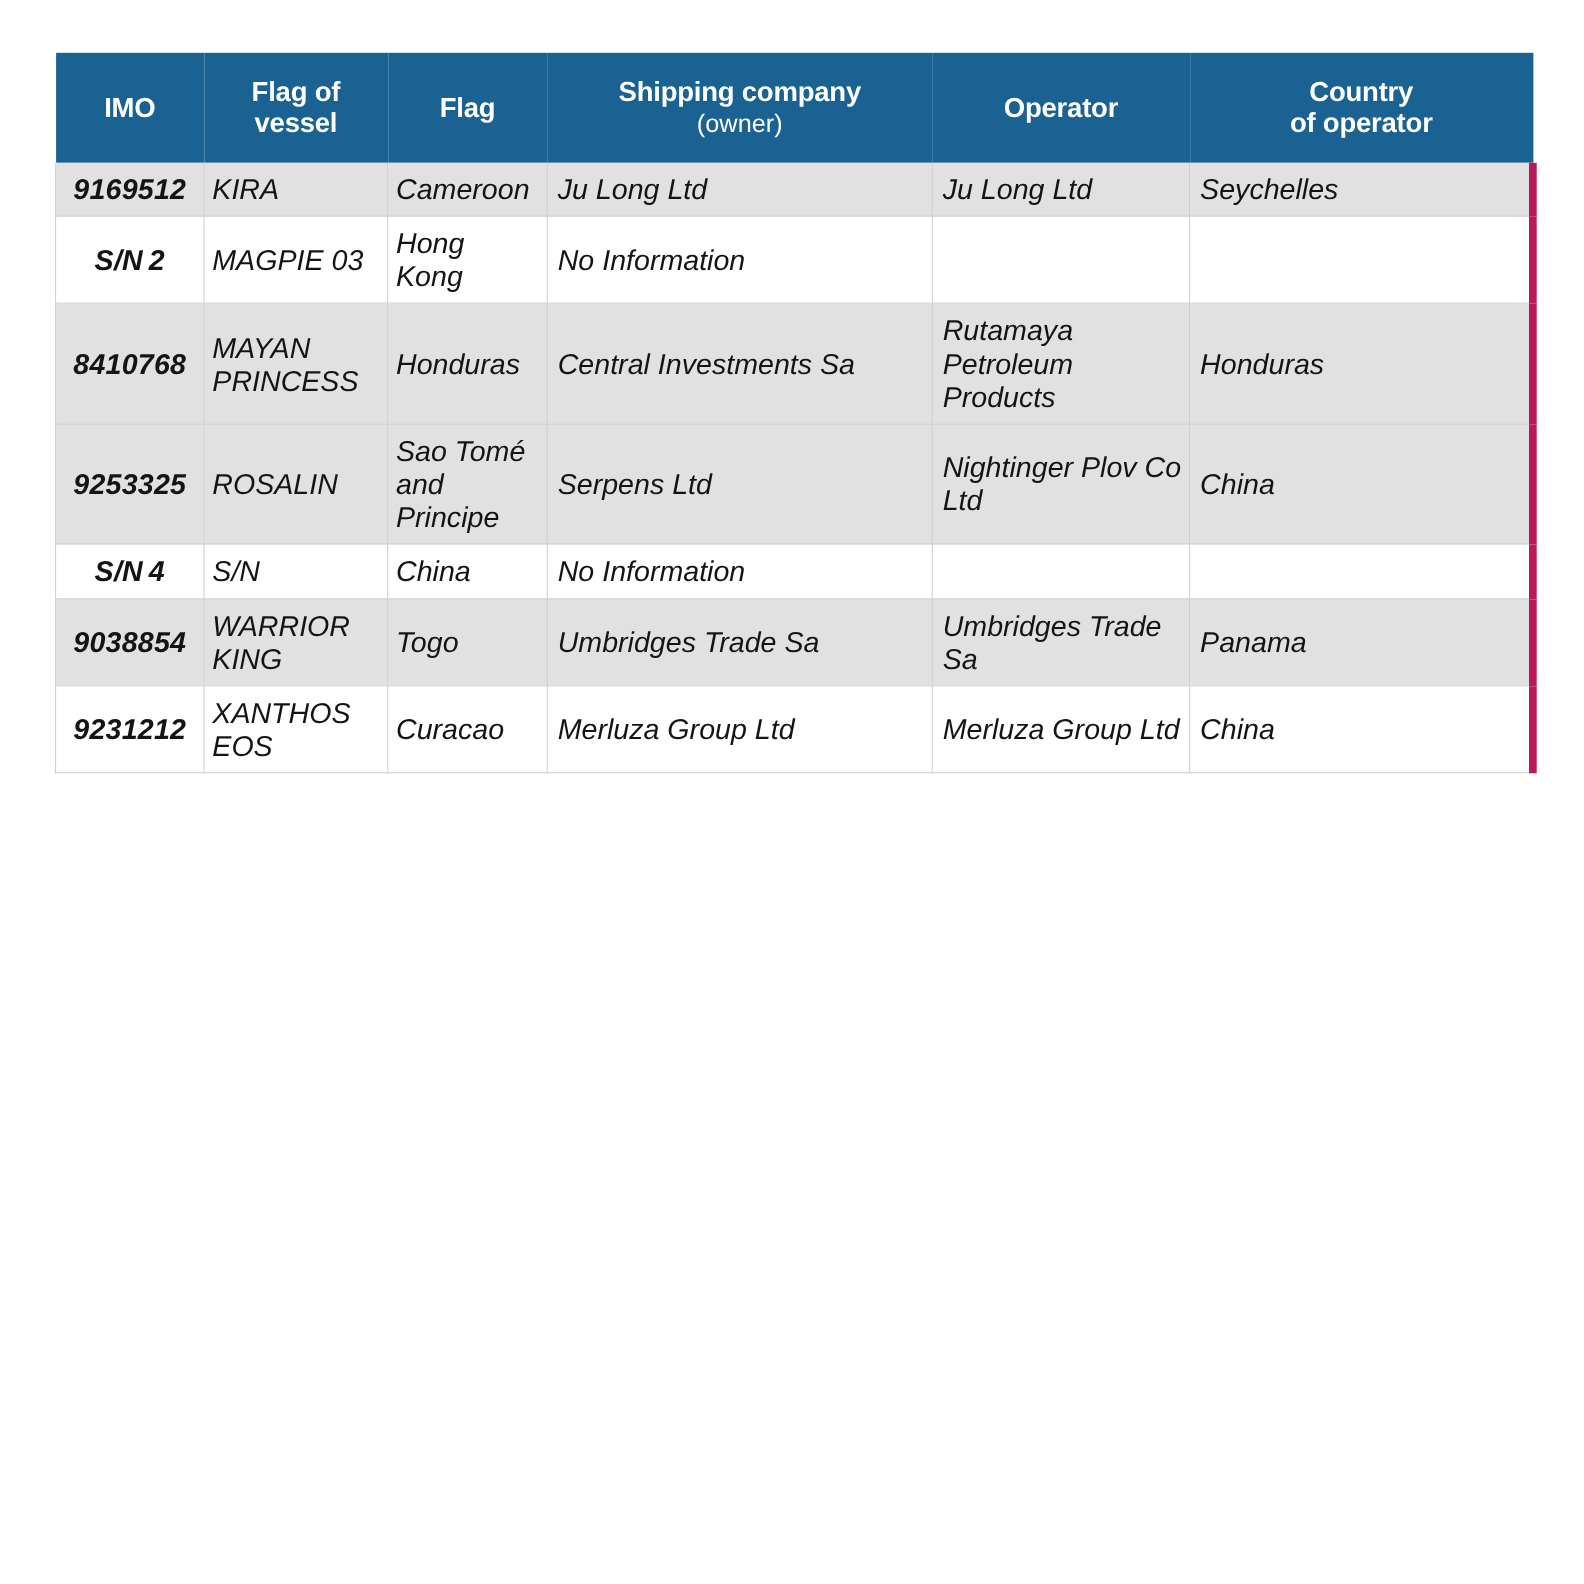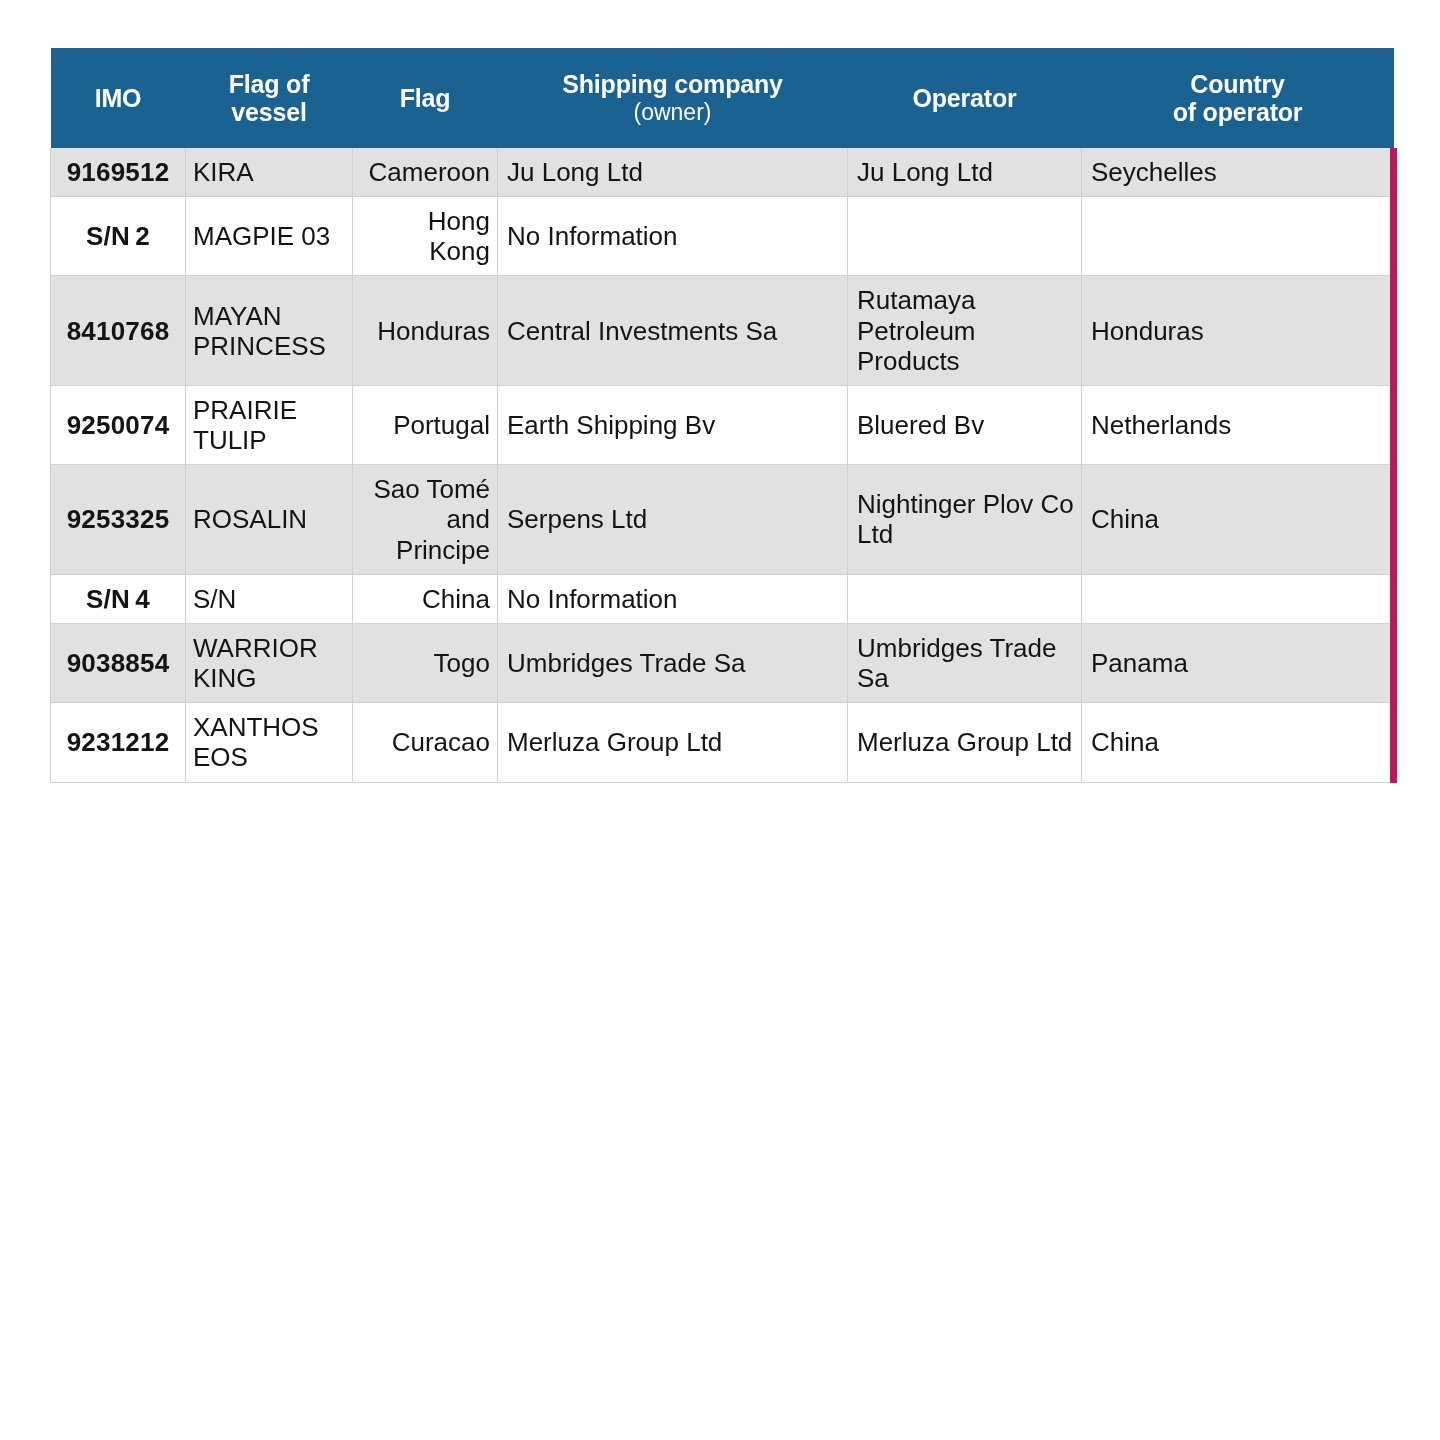"9169512" tbody td { font-style: none -> italic }
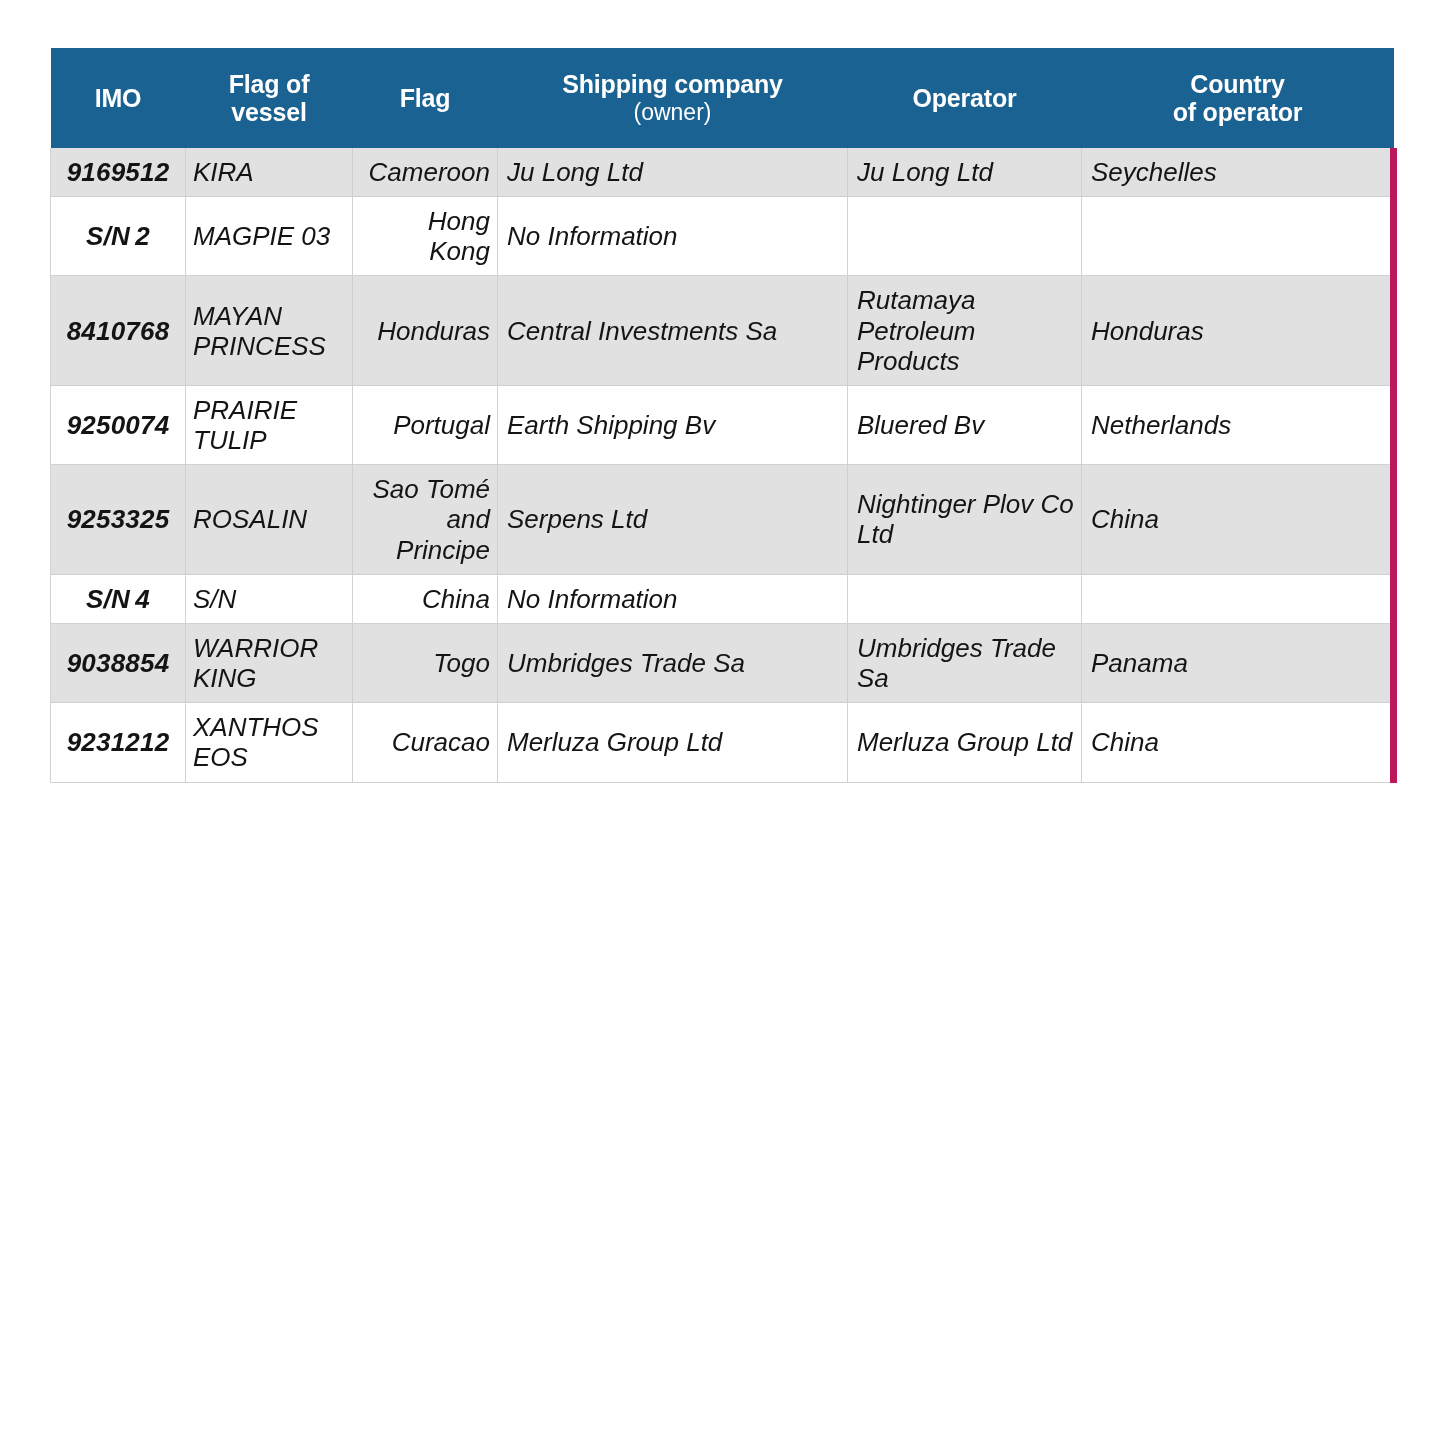"Cameroon" tbody td.flag { text-align: right -> left }
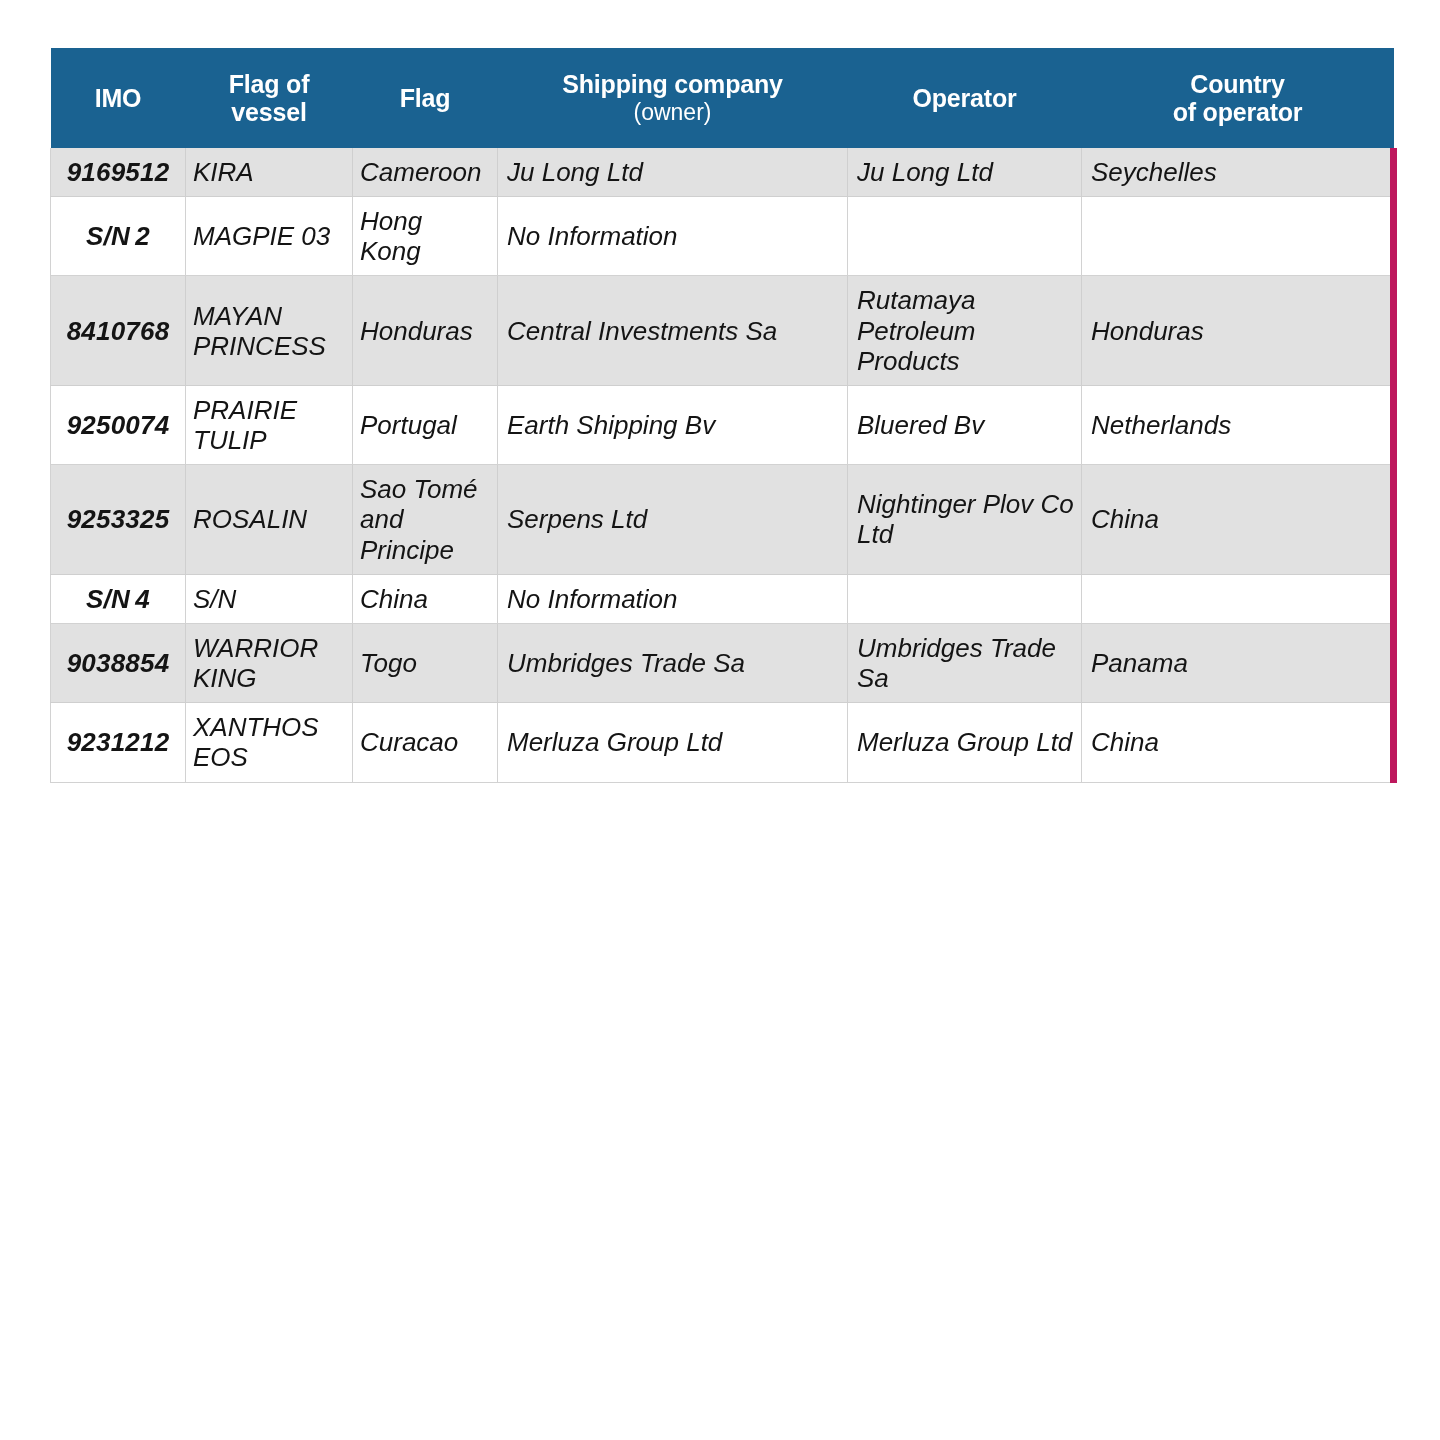"9250074" tr { html: <tr> <td>9250074</td> <td>PRAIRIE TULIP</td> <td>Portugal</td> <td>Earth Shipping Bv</td> <td>Bluered Bv</td> <td>Netherlands</td> </tr> -> none }
